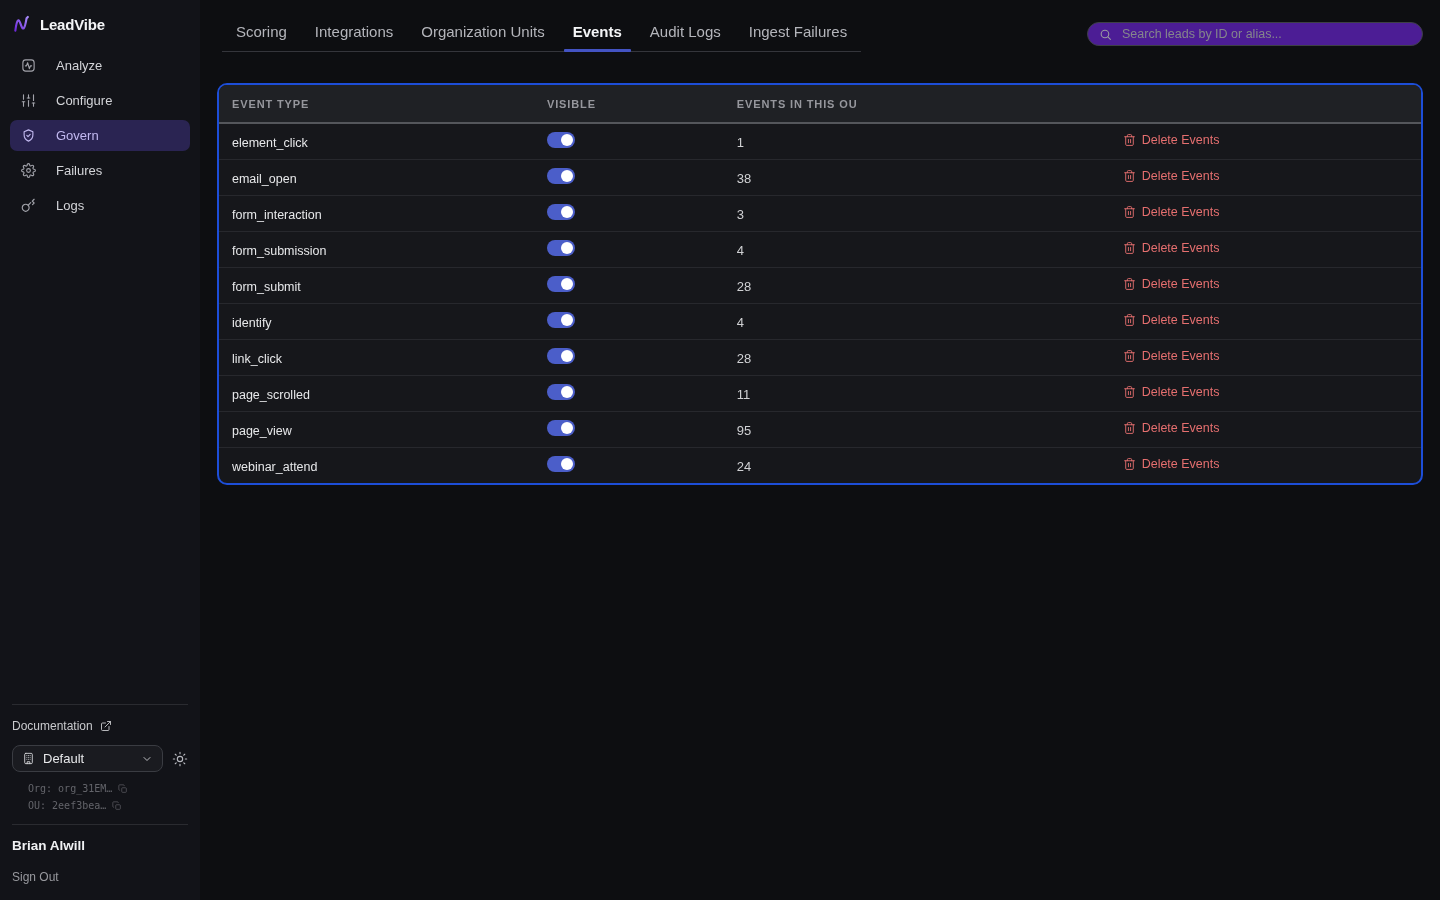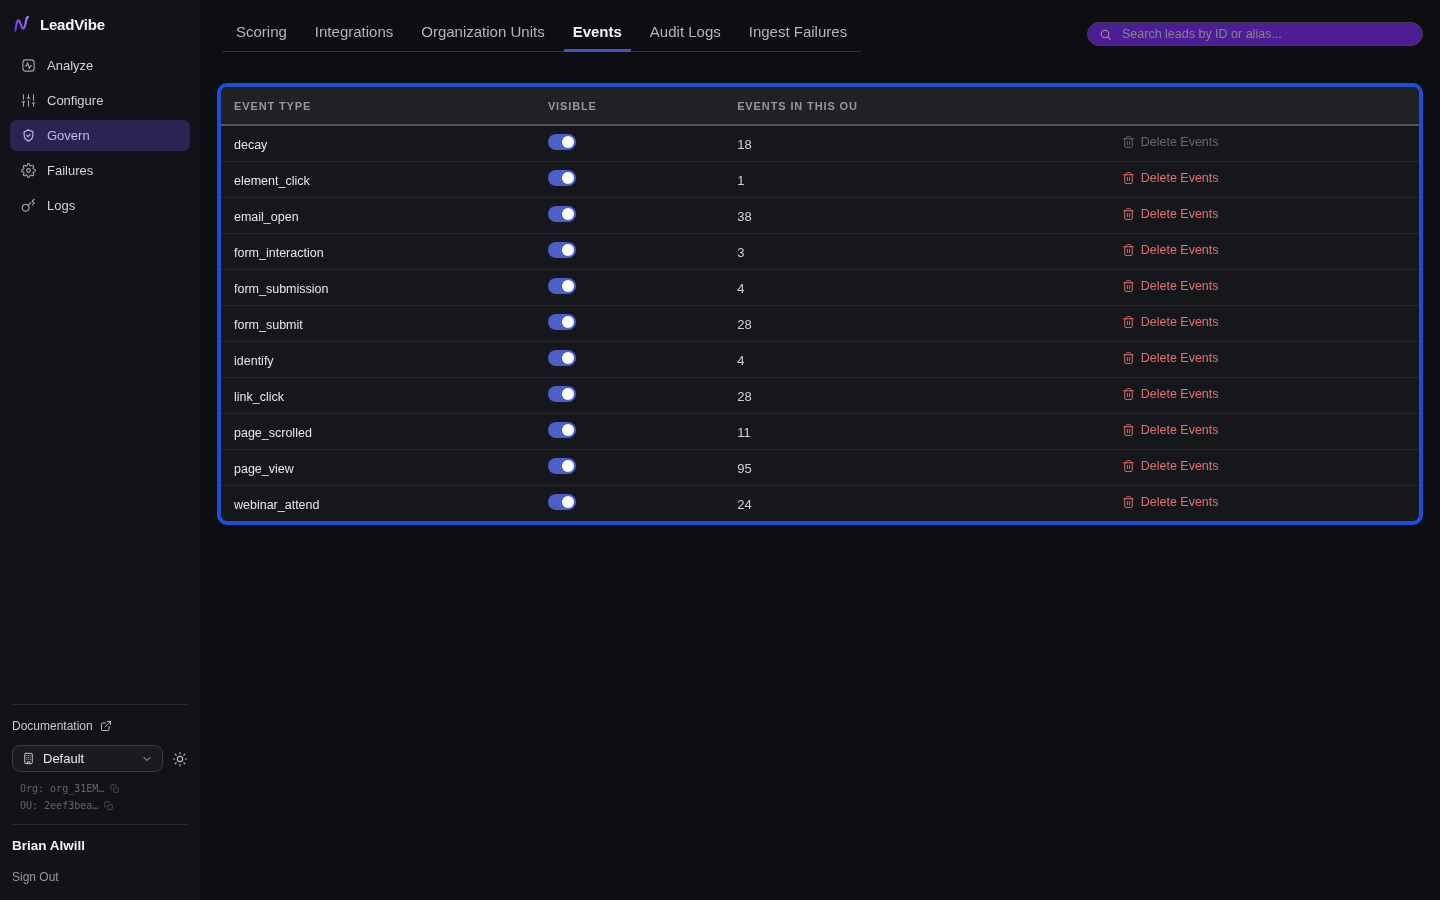"Analyze" .nav-item { gap: 11px -> 20px }
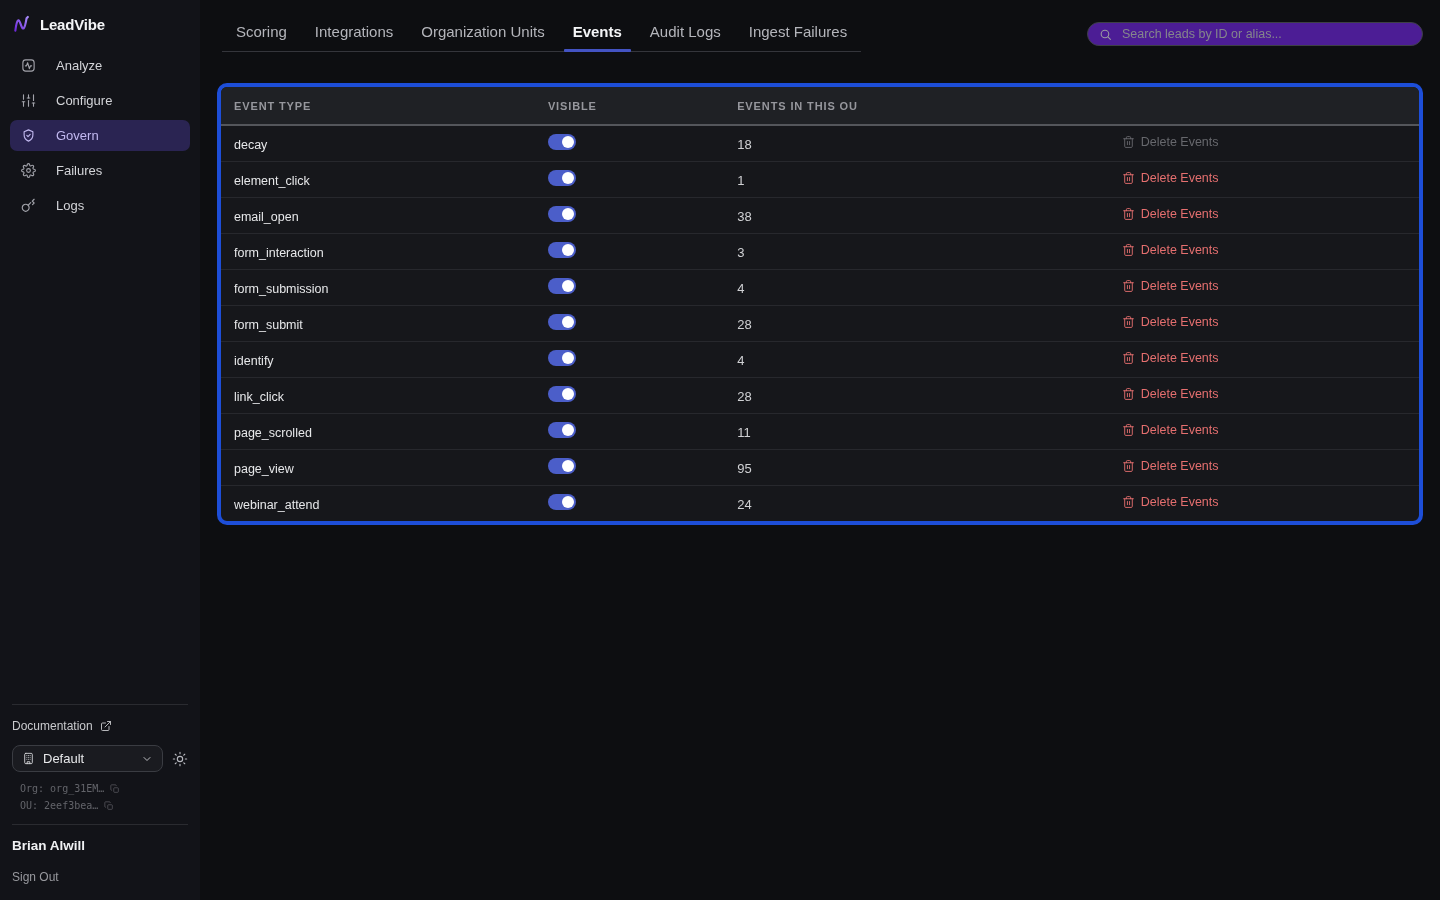"EVENT TYPE" .table-wrap { border: 4px solid #1d4ed8 -> 2px solid #1d4ed8 }
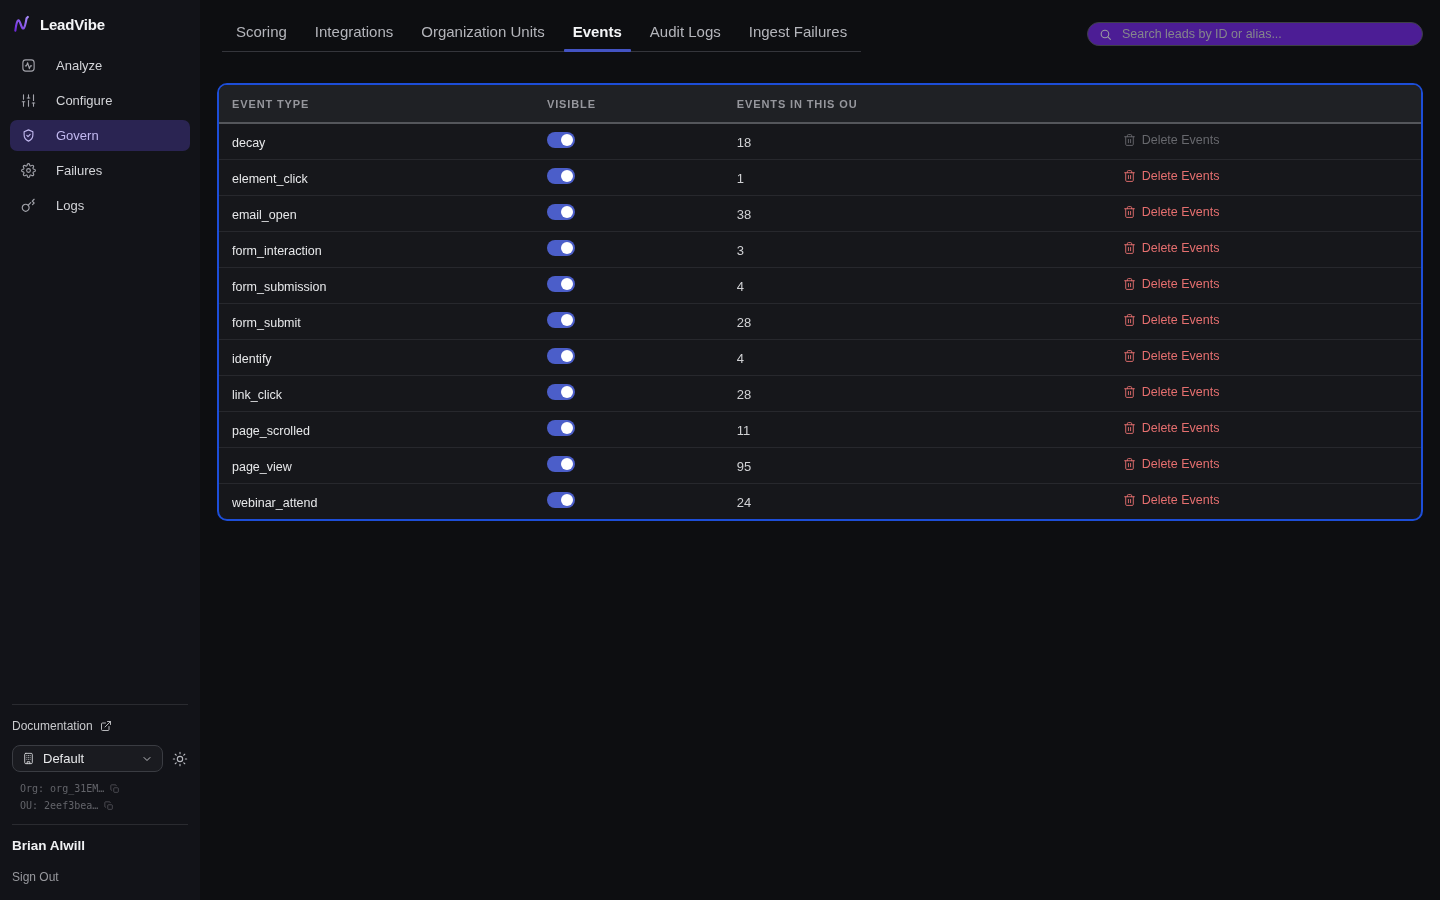"decay" tr { html: <tr> <td><span>decay</span></td> <td><button></button></td> <td><span>18</span></td> <td> <button> <svg> <path></path> <path></path> <path></path> <line></line> <line></line> </svg> <span>Delete Events</span> </button> </td> </tr> -> none }
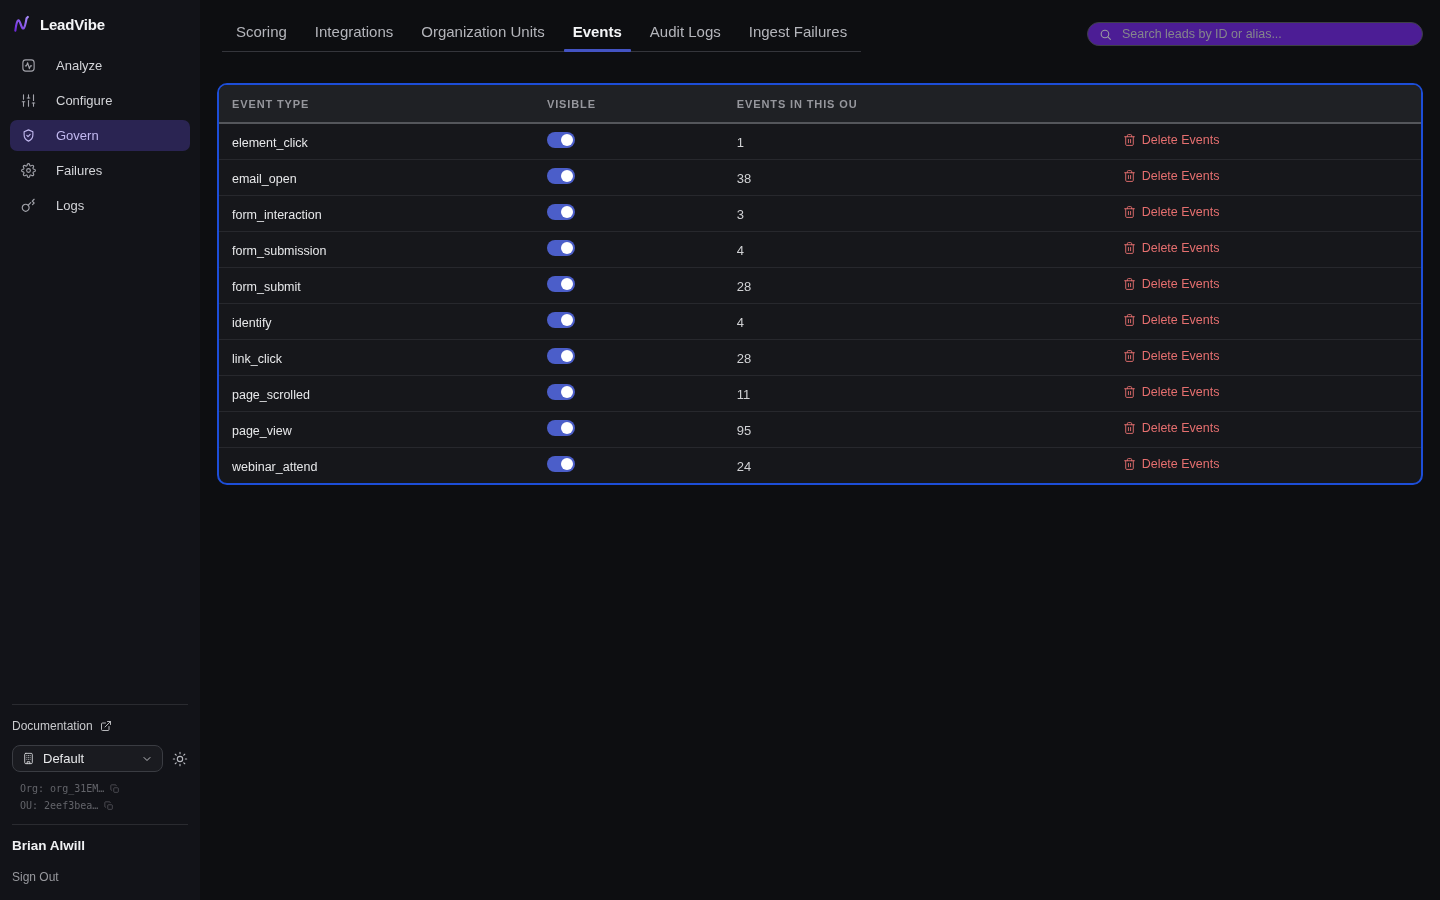"Org: org_31EM…" .env-id { margin: 0 0 6px 8px -> 0 0 6px 16px }
